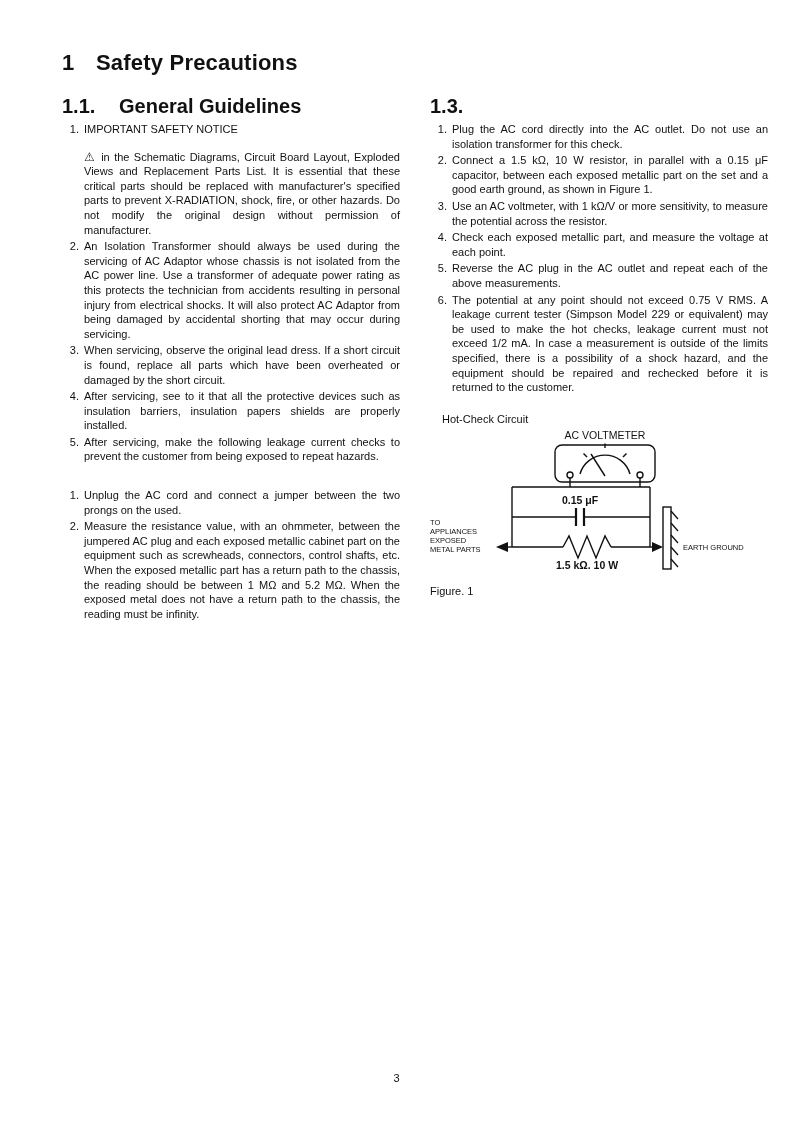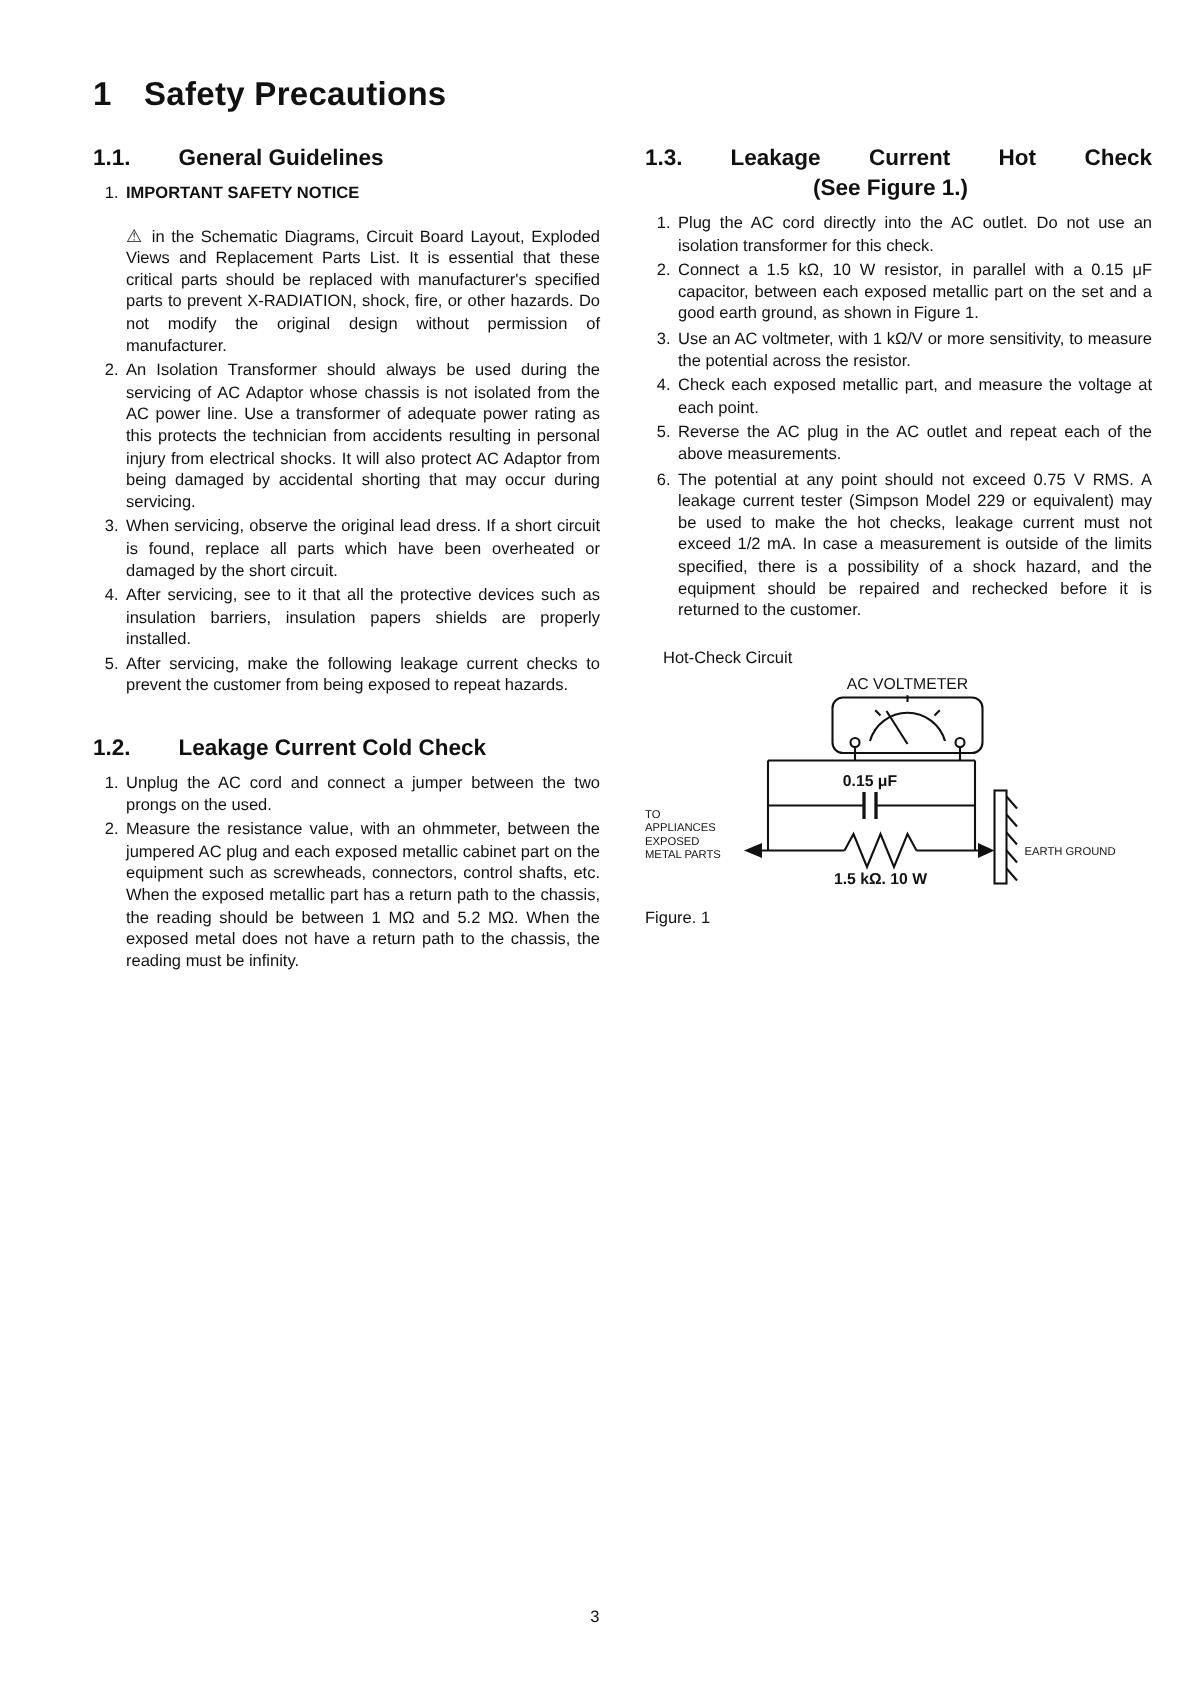"1.1." .sec-head { font-size: 15px -> 20px }
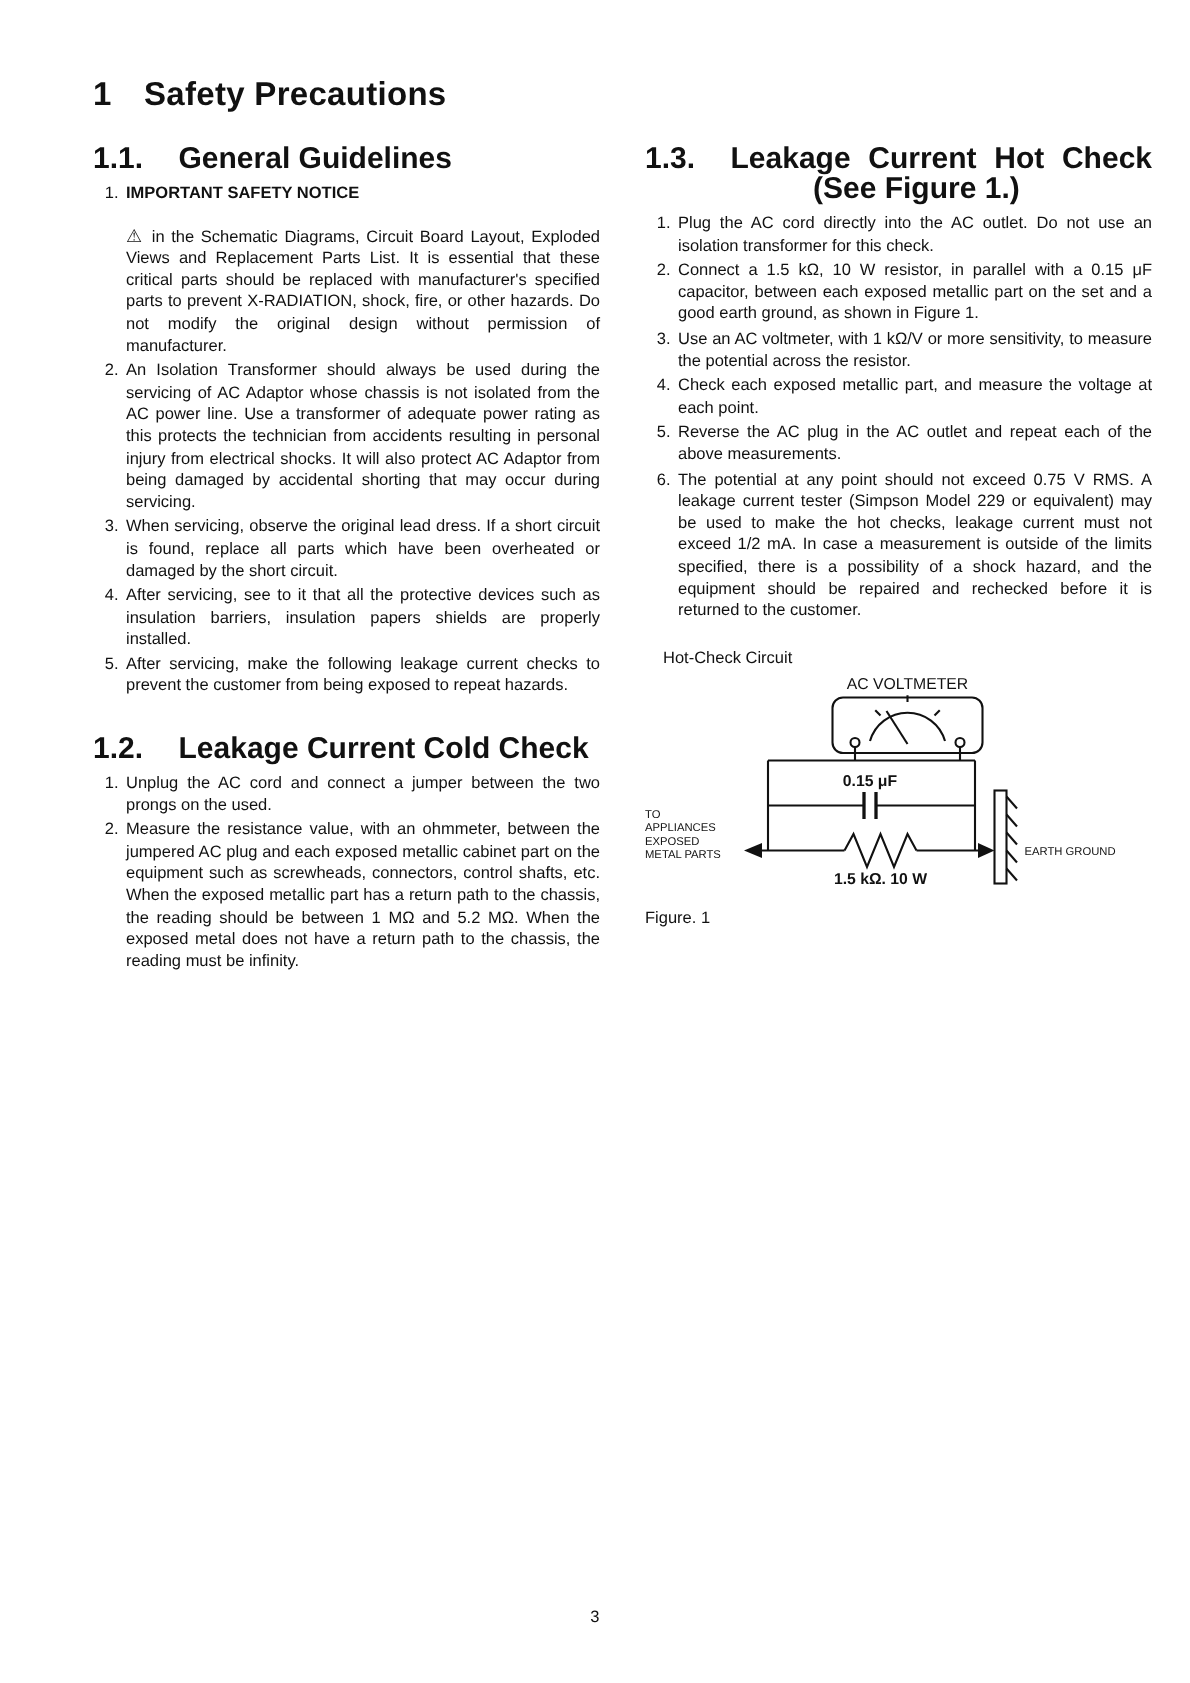"Leakage Current Hot Check" span.sec-title { html: <span> <span>Leakage Current Hot Check</span> <span>(See Figure 1.)</span> </span> -> none }
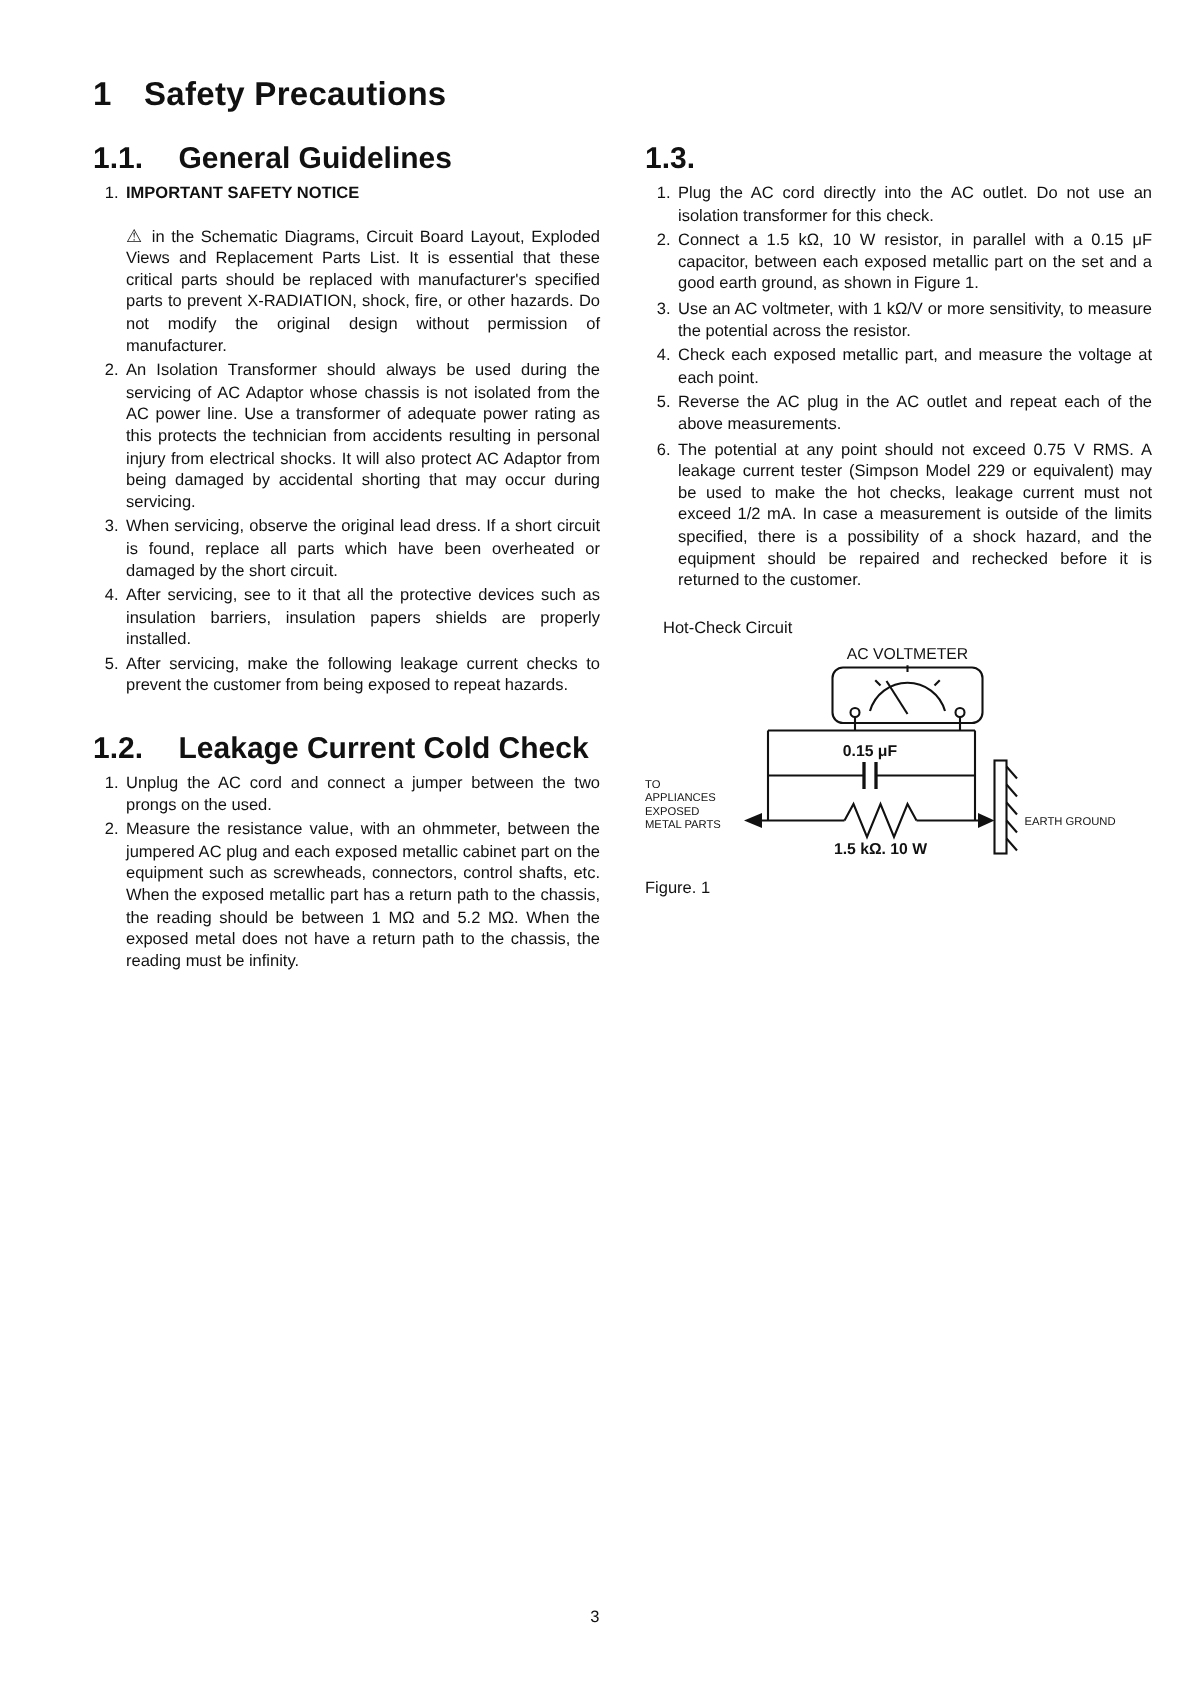"IMPORTANT SAFETY NOTICE" .bold-head { font-weight: bold -> normal }
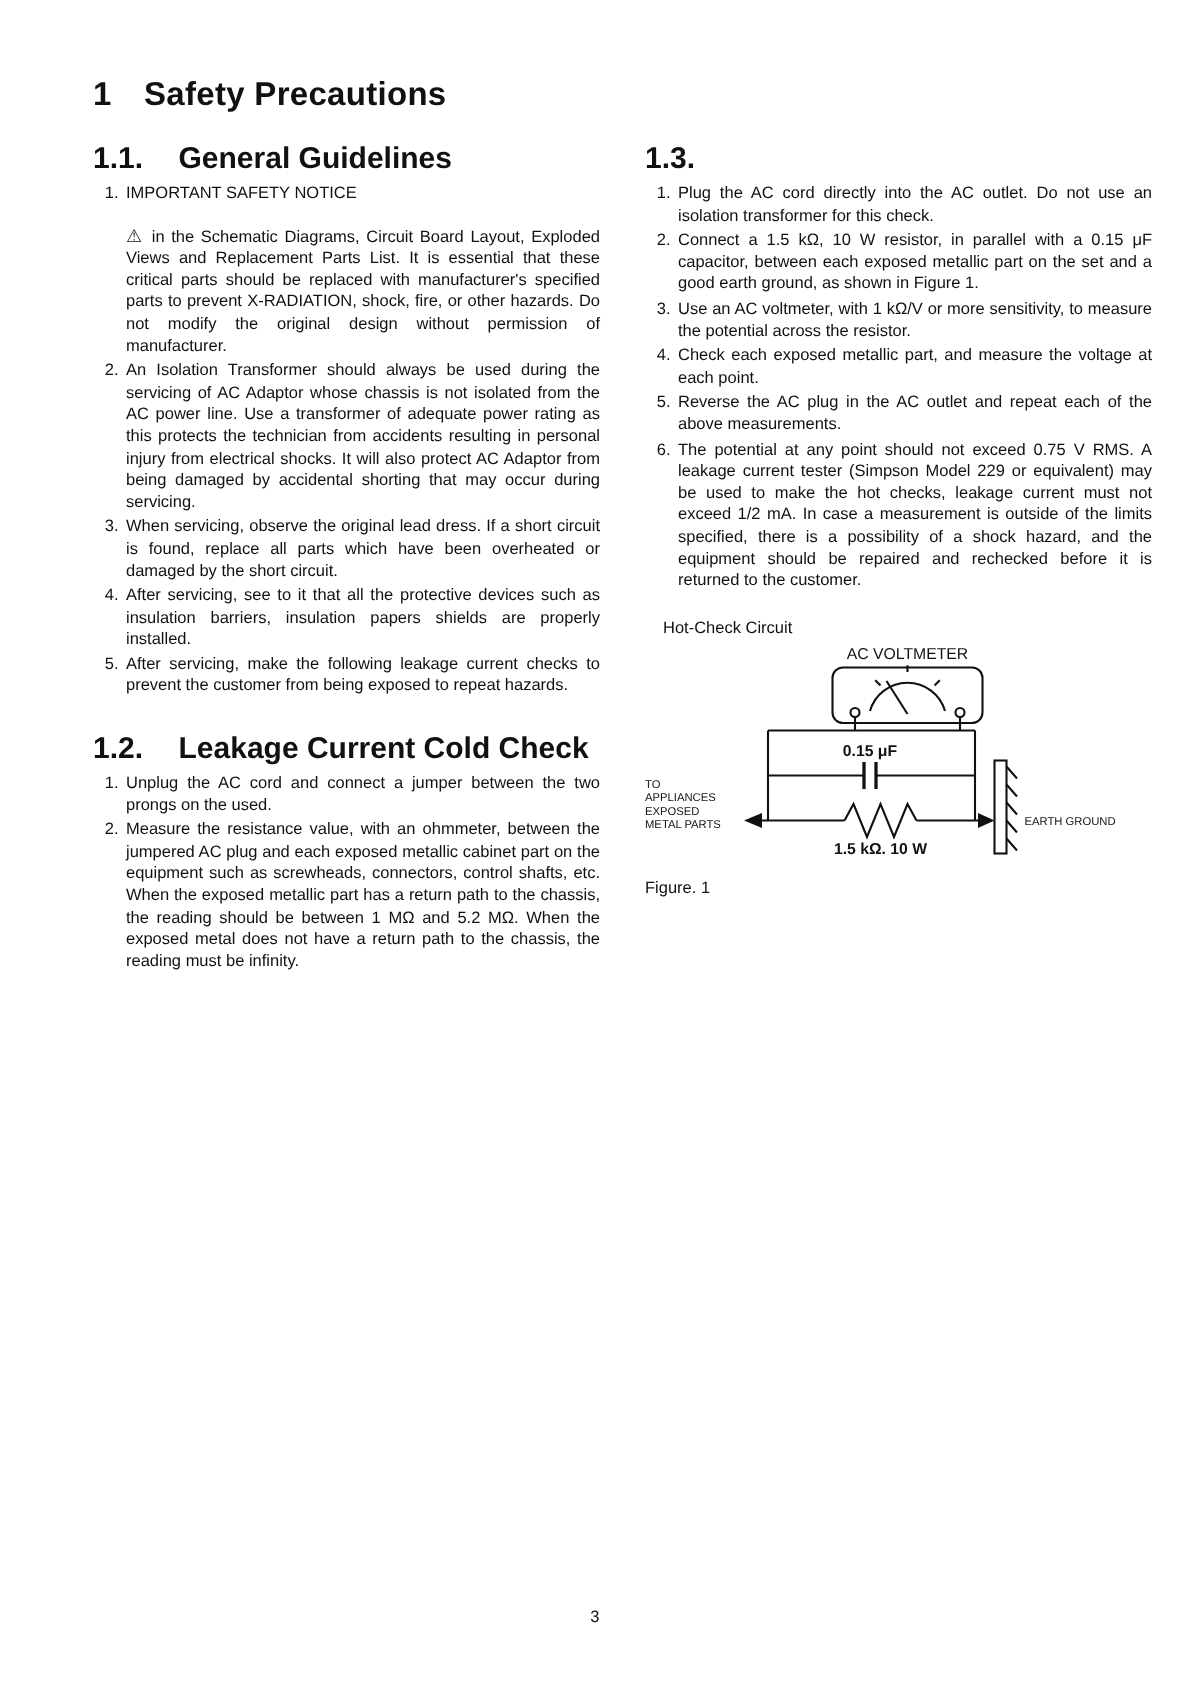"1.2." div.sec-head { html: <div> <span>1.2.</span> <span>Leakage Current Cold Check</span> </div> -> none }
